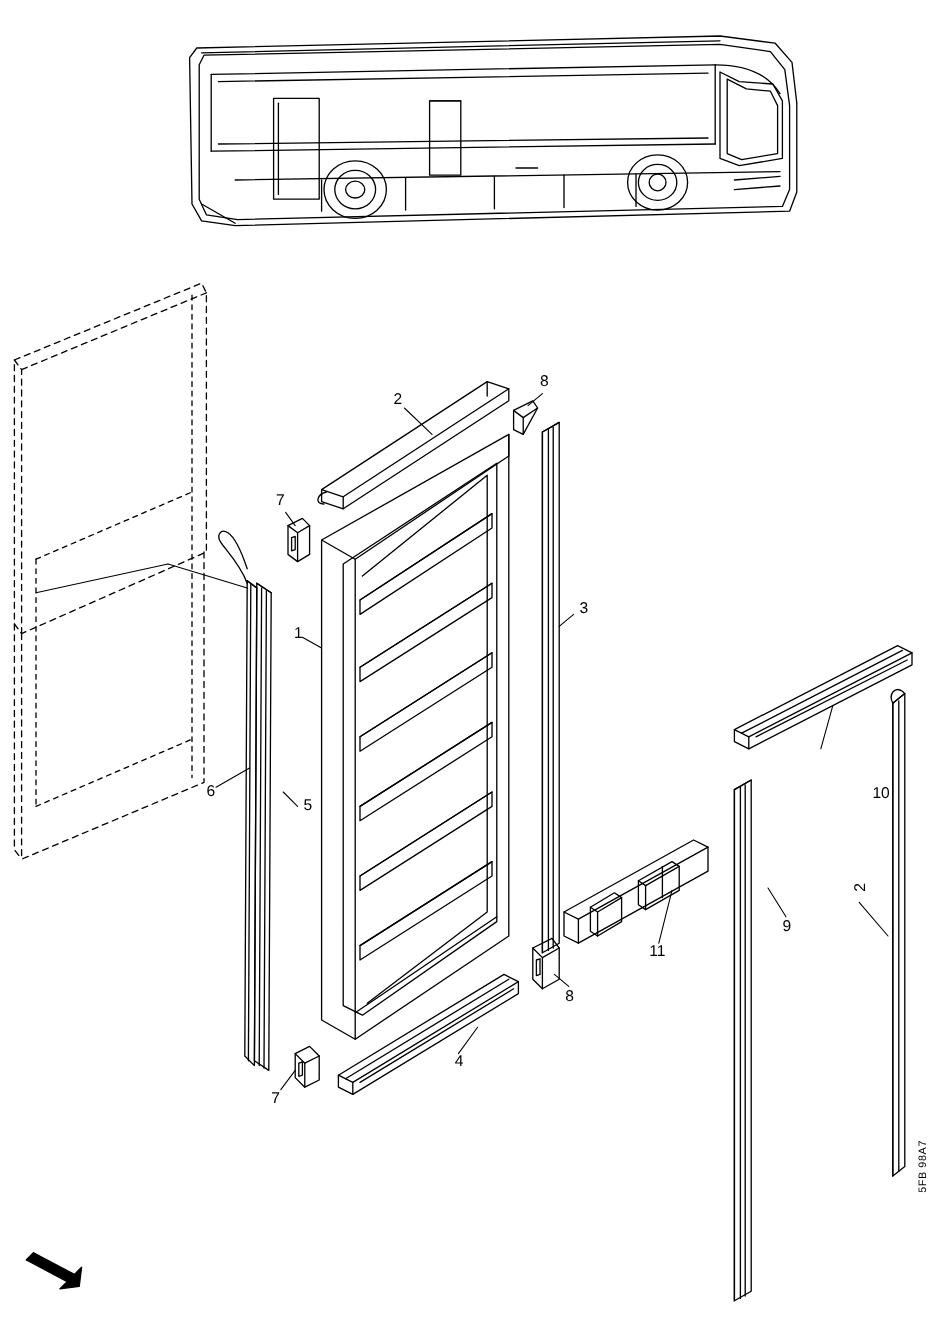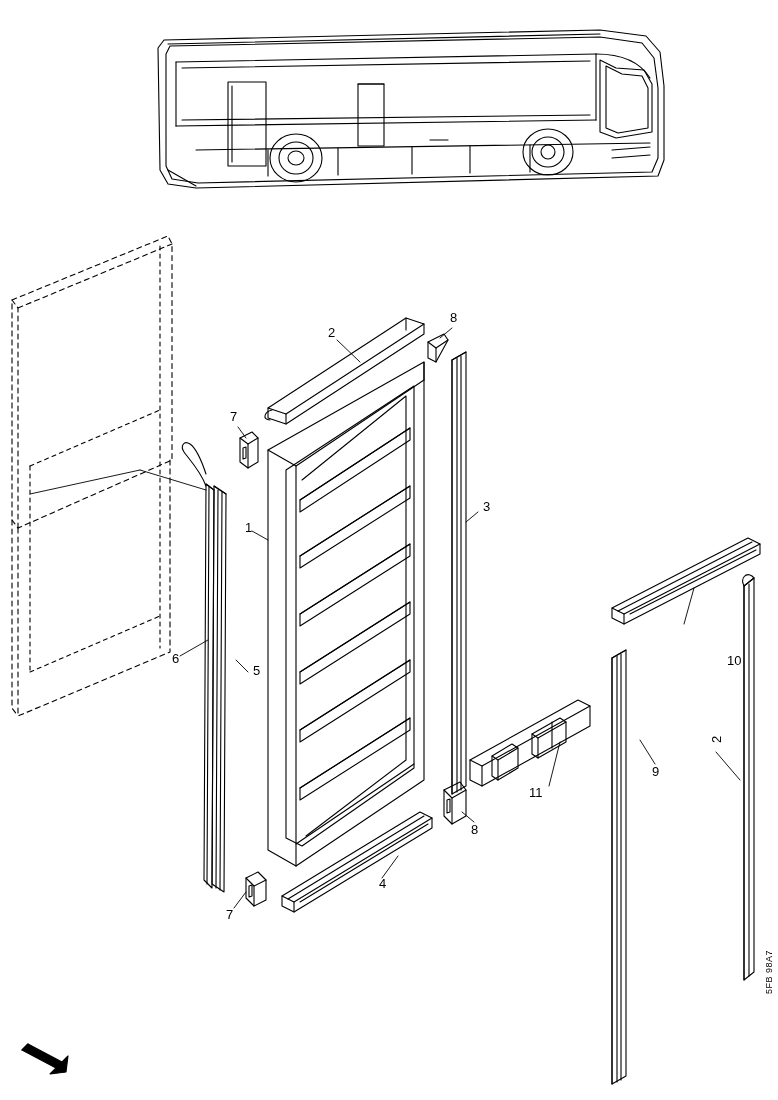"11" div.callout { left: 529px -> 541px }
